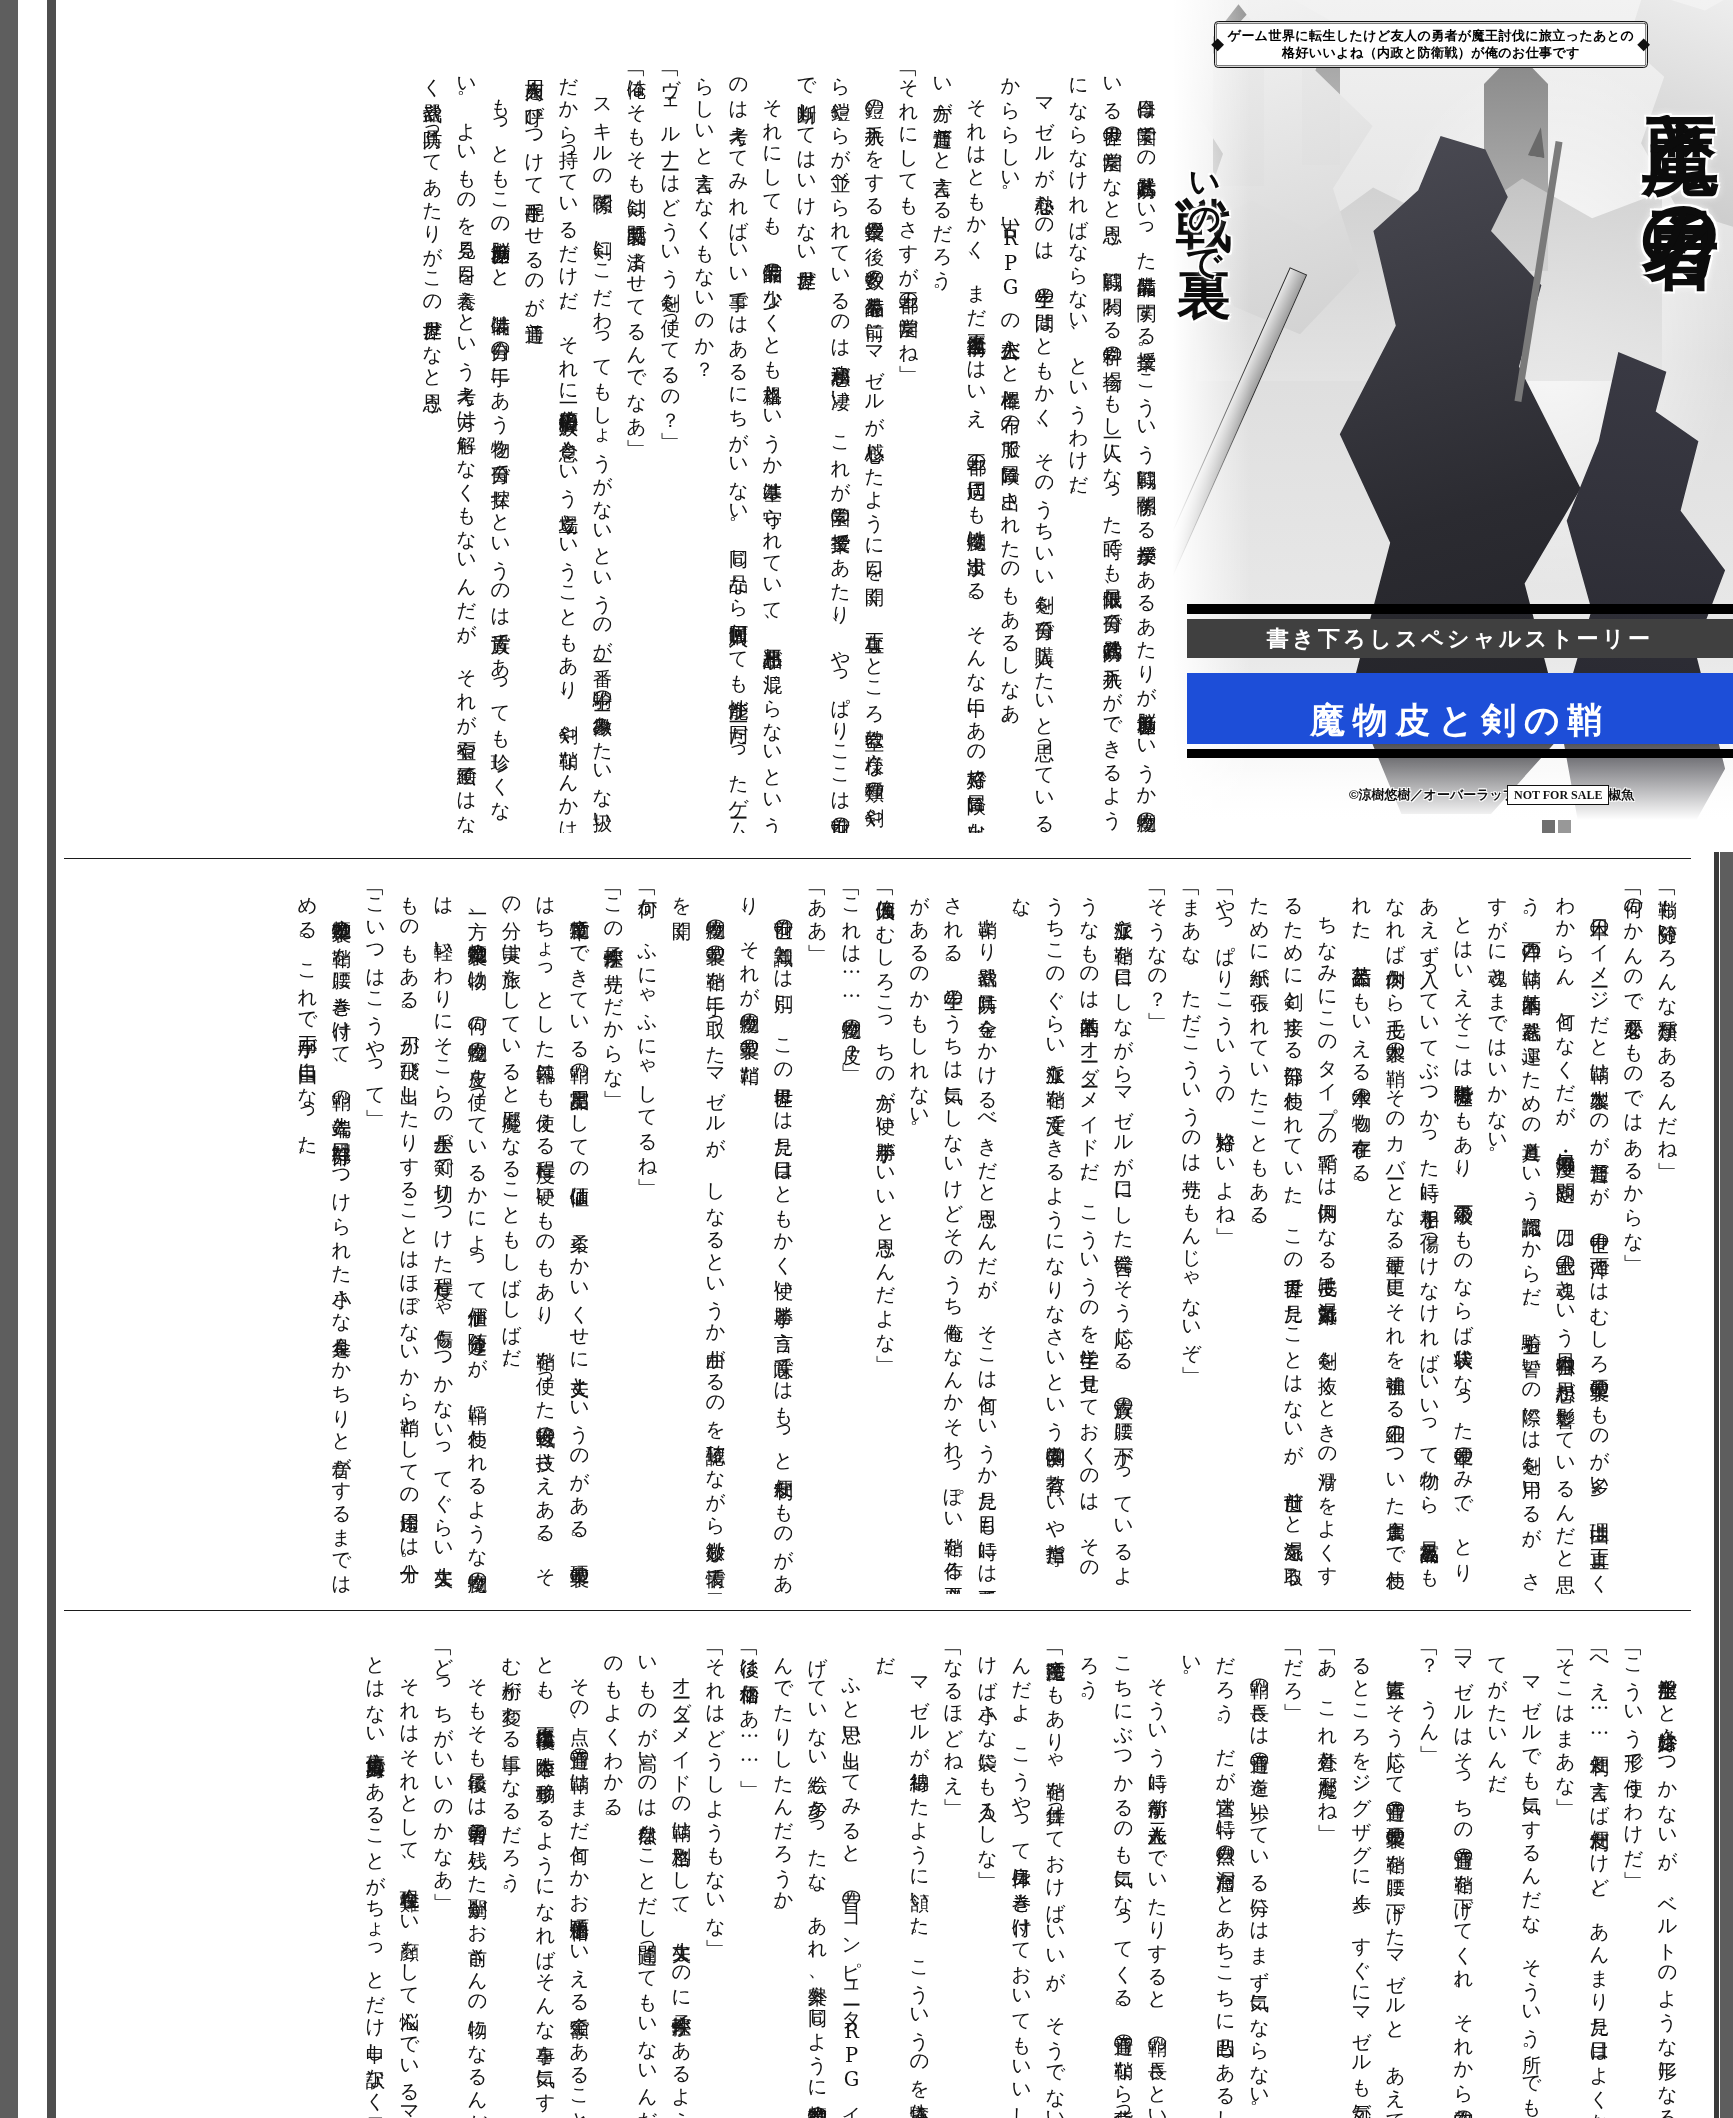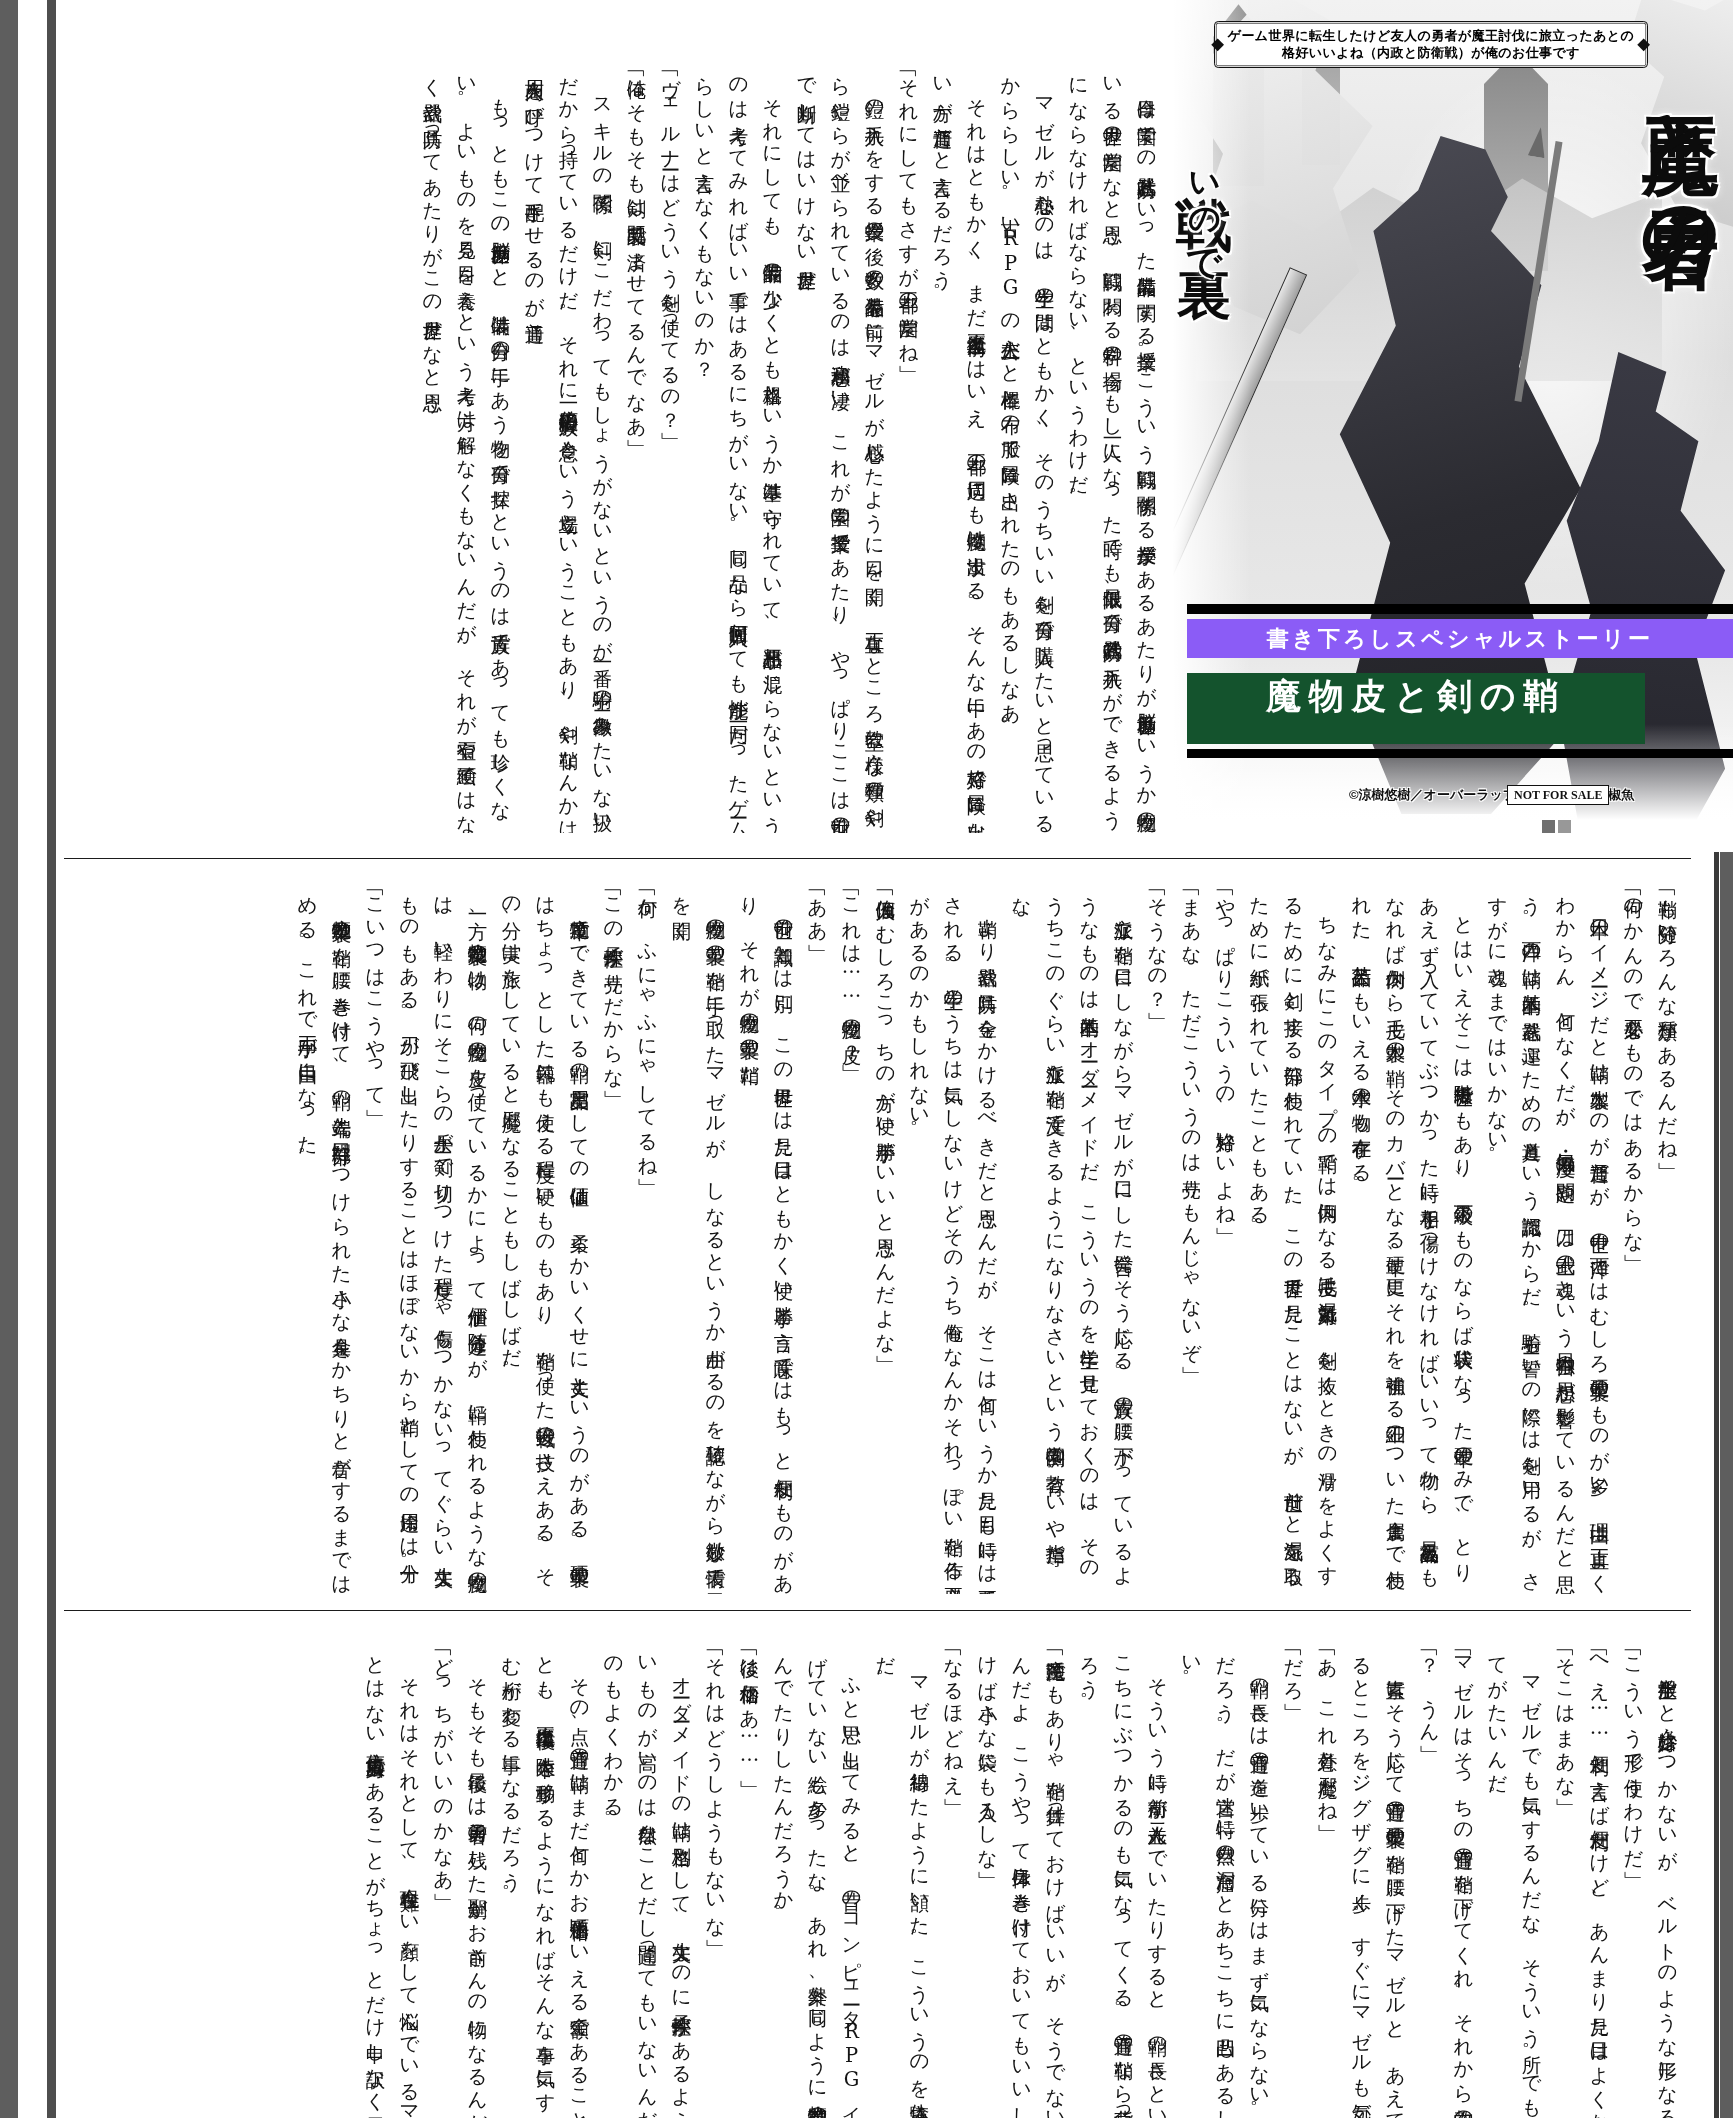"書き下ろしスペシャルストーリー" .special-bar { background: #8b5cf6 -> #404040 }
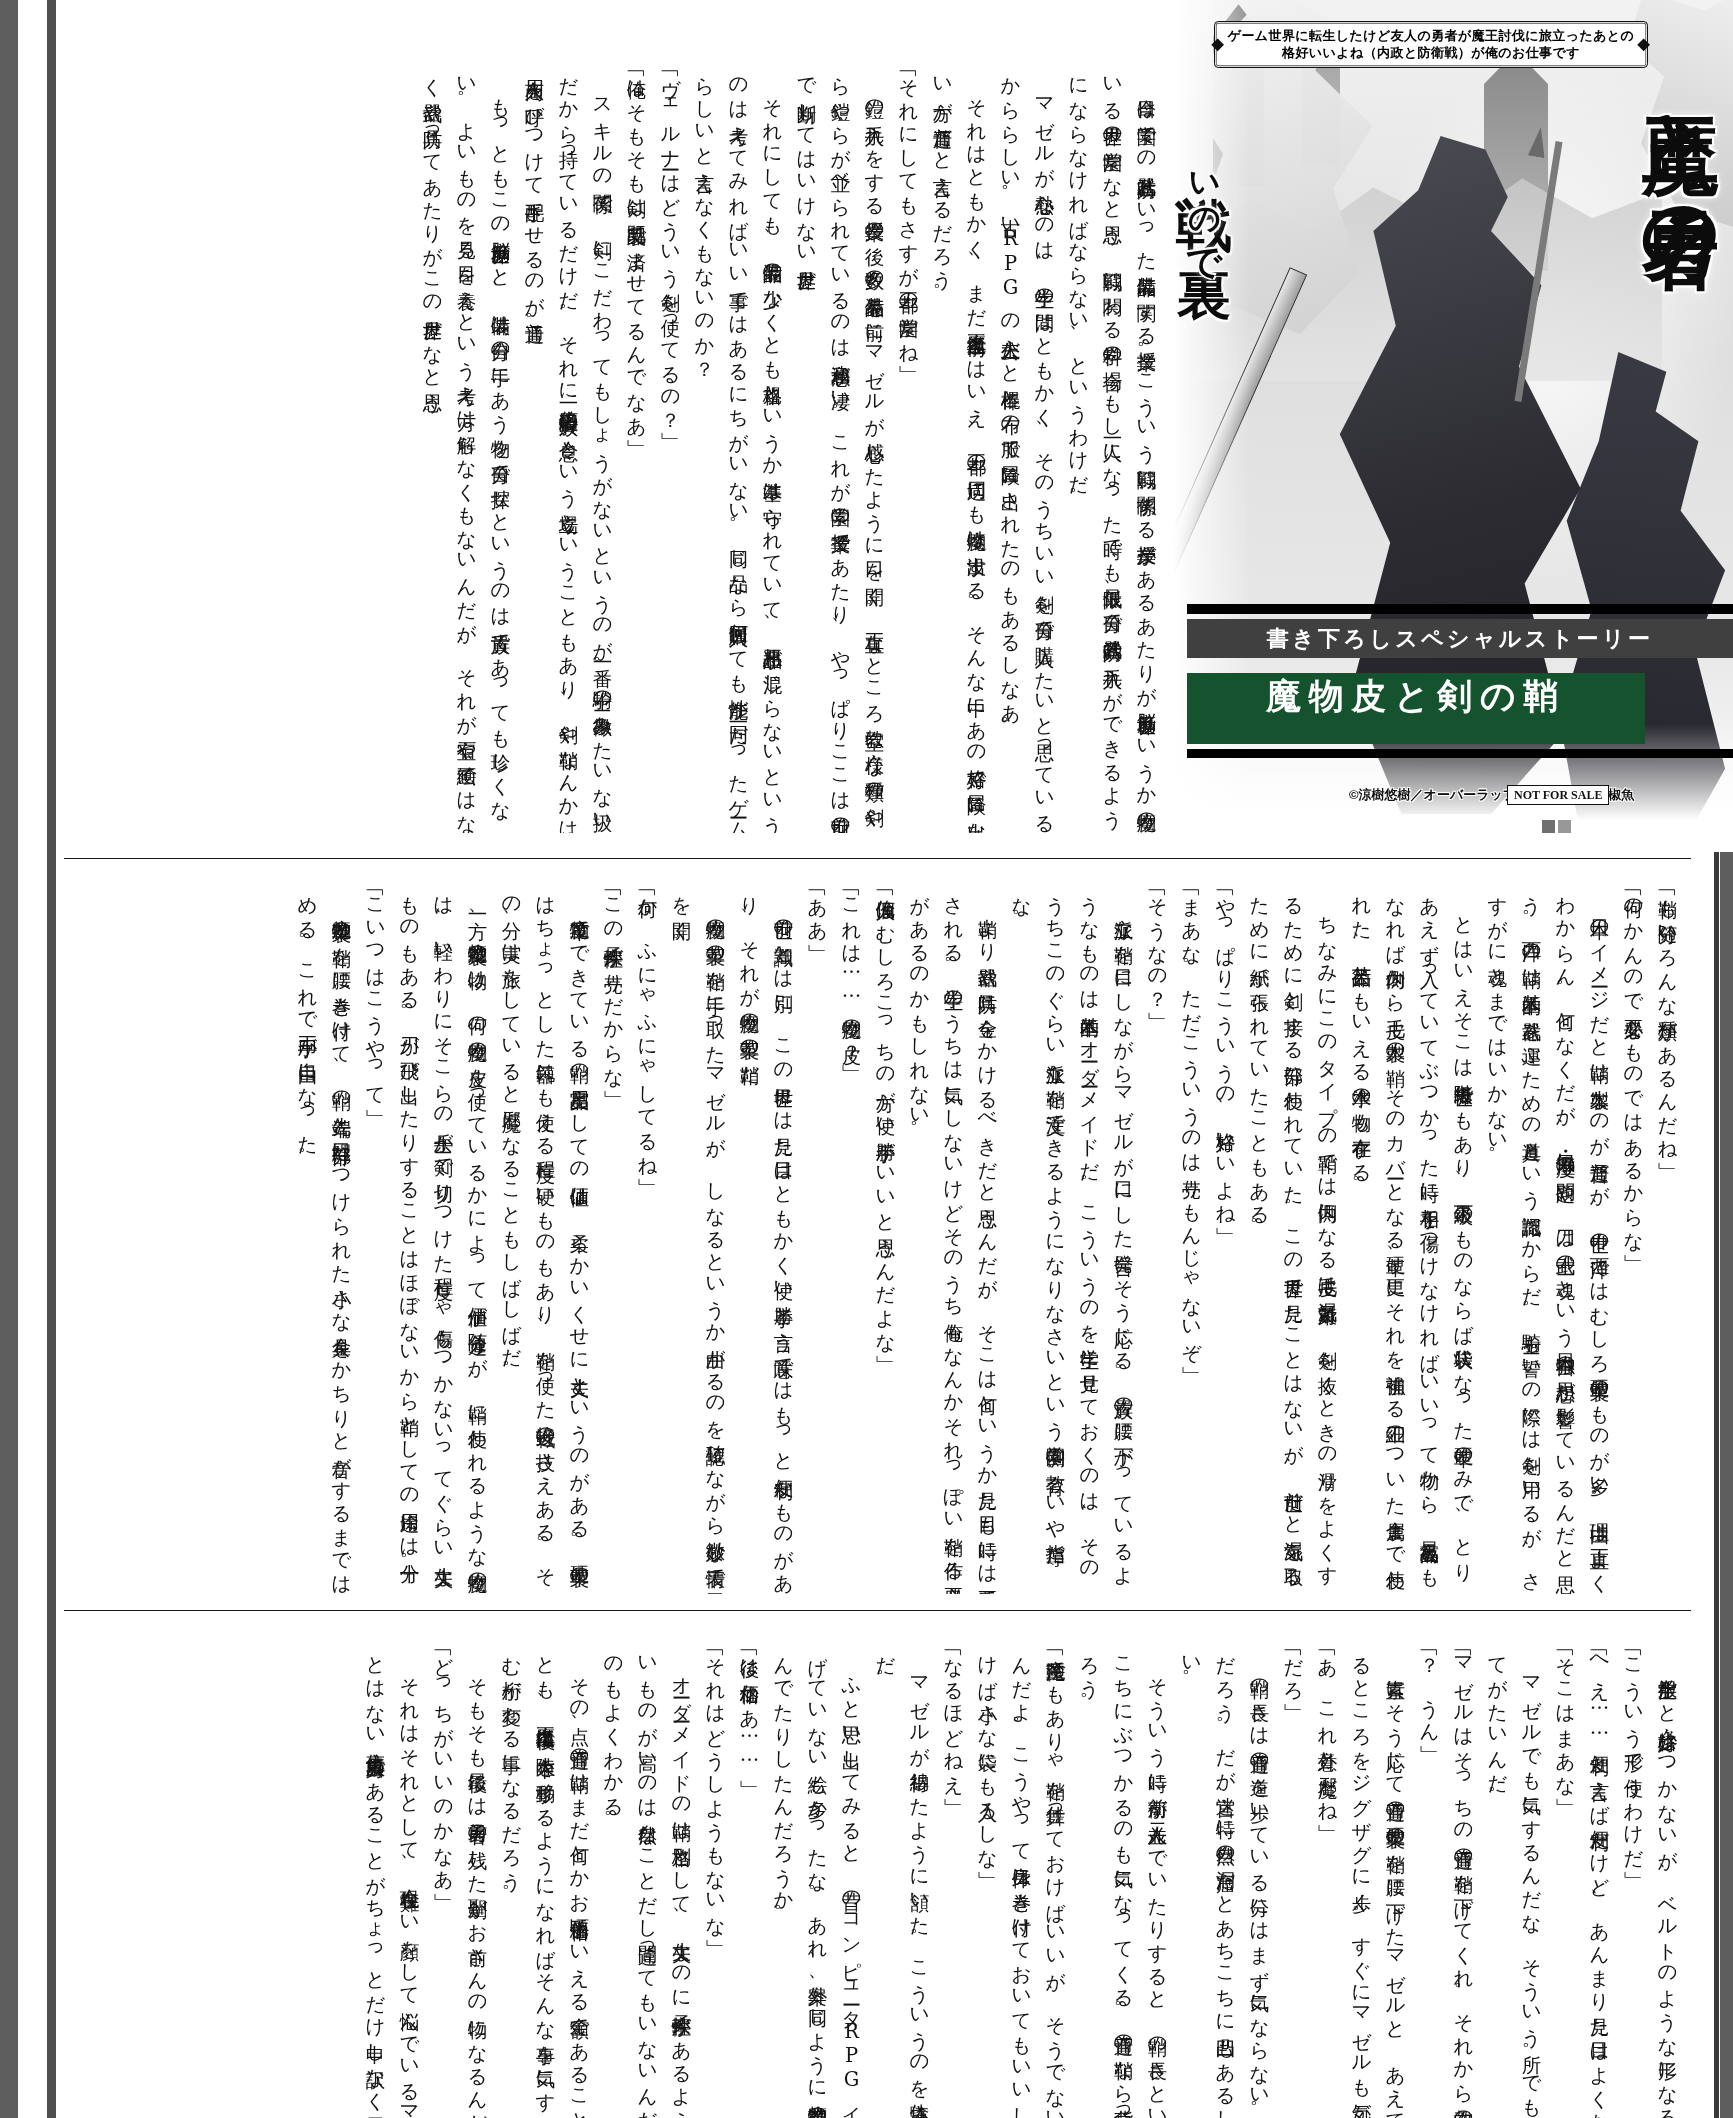"魔物皮と剣の鞘" .story-title-box { align-items: flex-start -> flex-end; background: #14532d -> #1d4ed8; width: 458px -> 546px }
